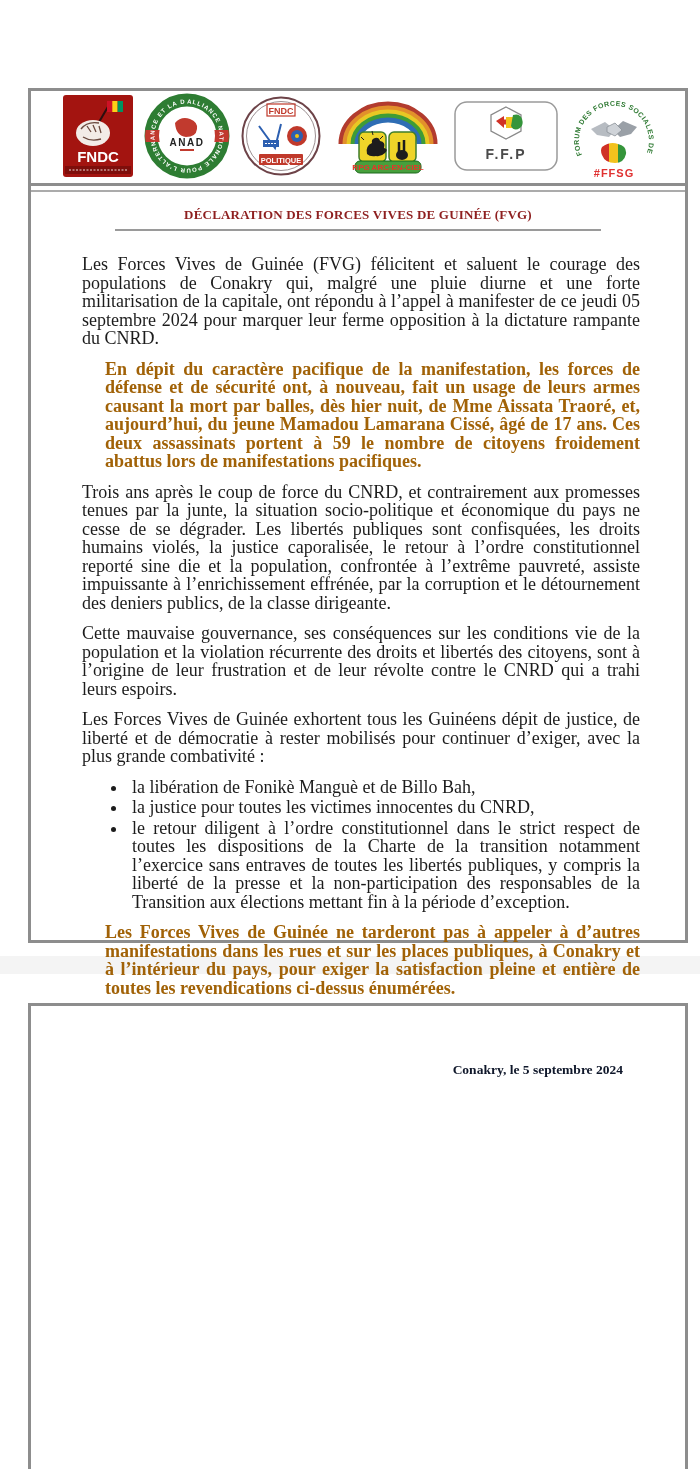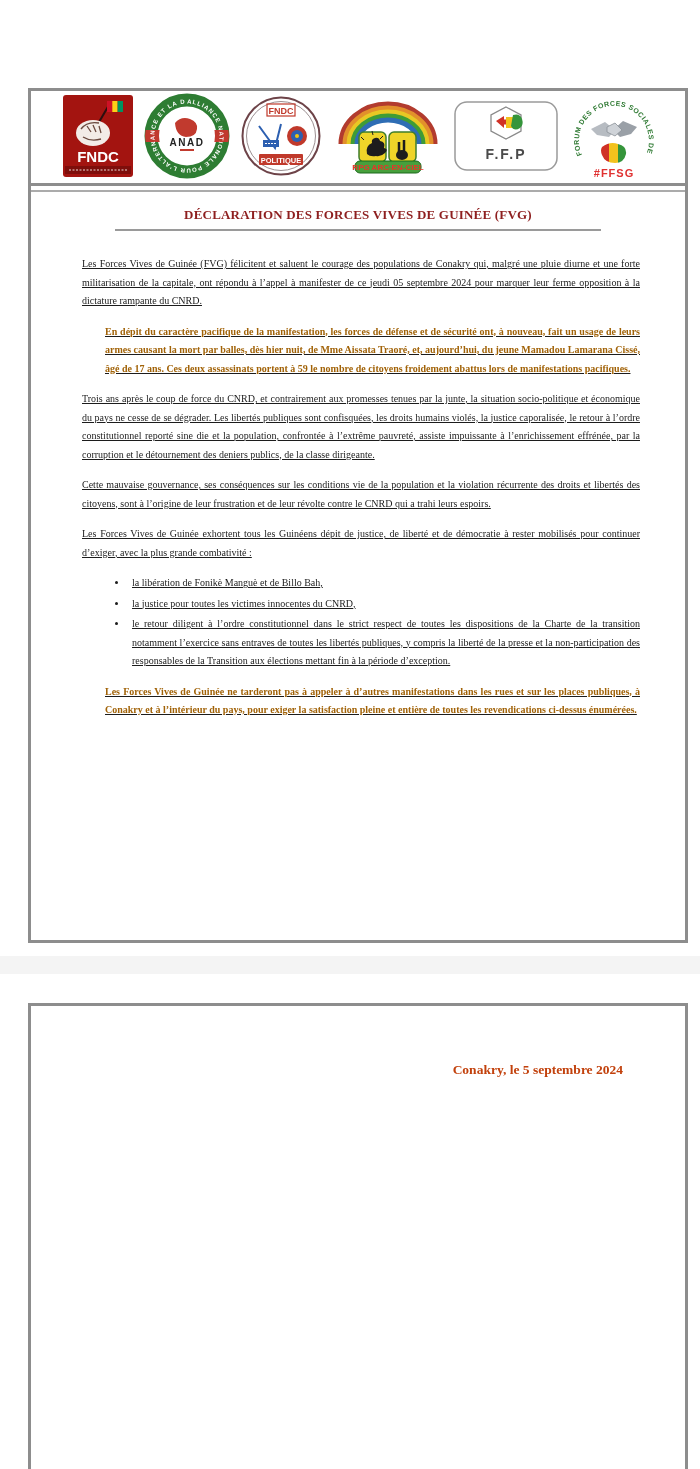"Les Forces Vives de Guinée" .doc-body { font-size: 10px -> 18px; text-decoration: underline -> none }
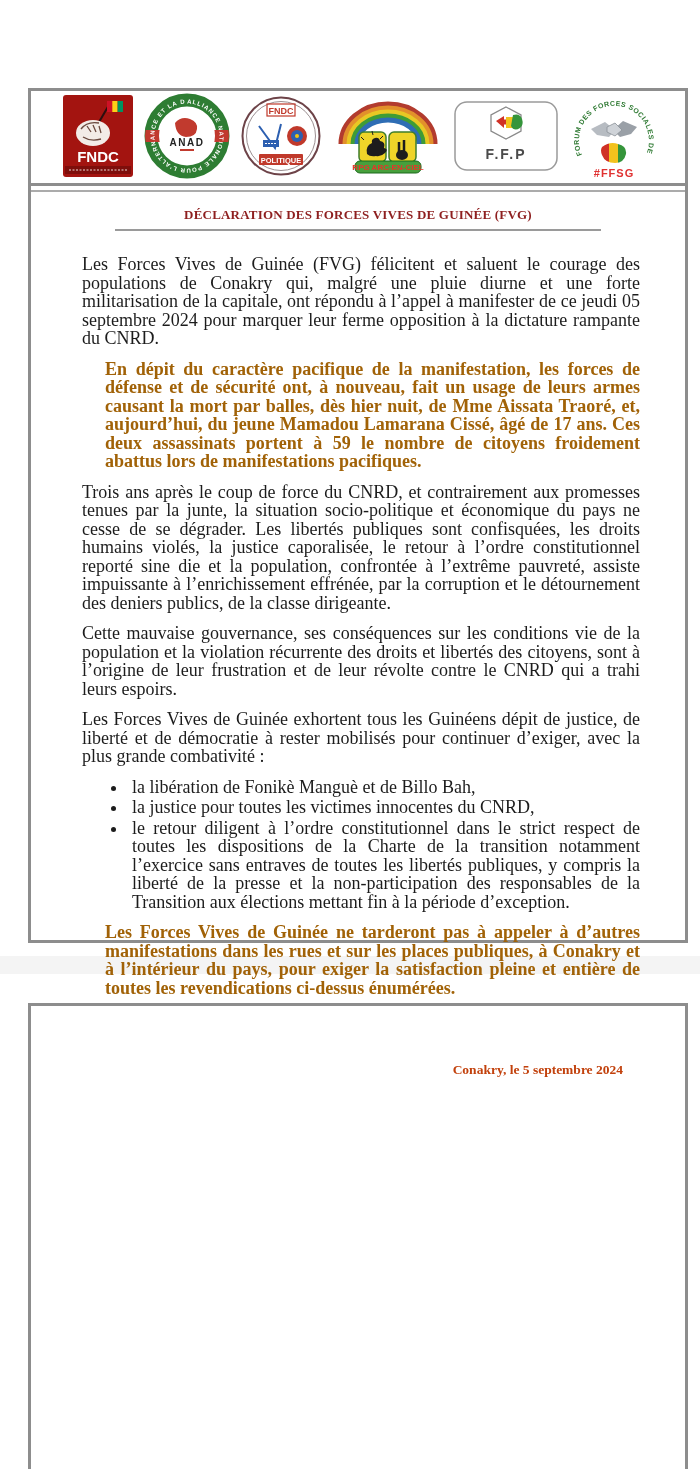"Conakry, le 5 septembre 2024" .closing .place-date { color: #c2410c -> #0f172a }
